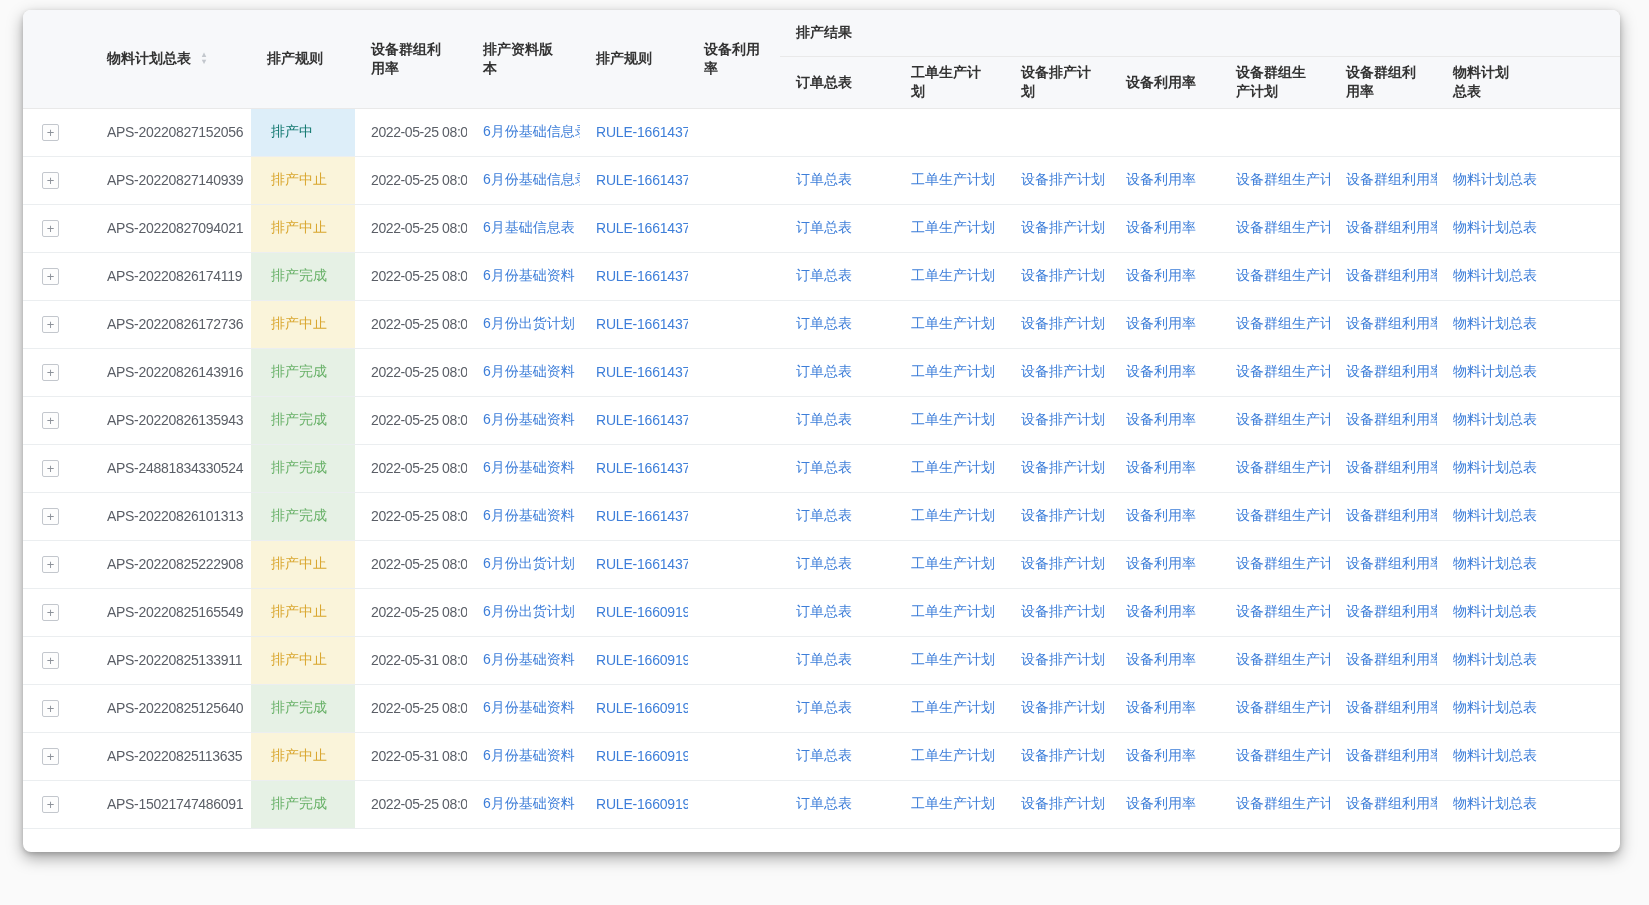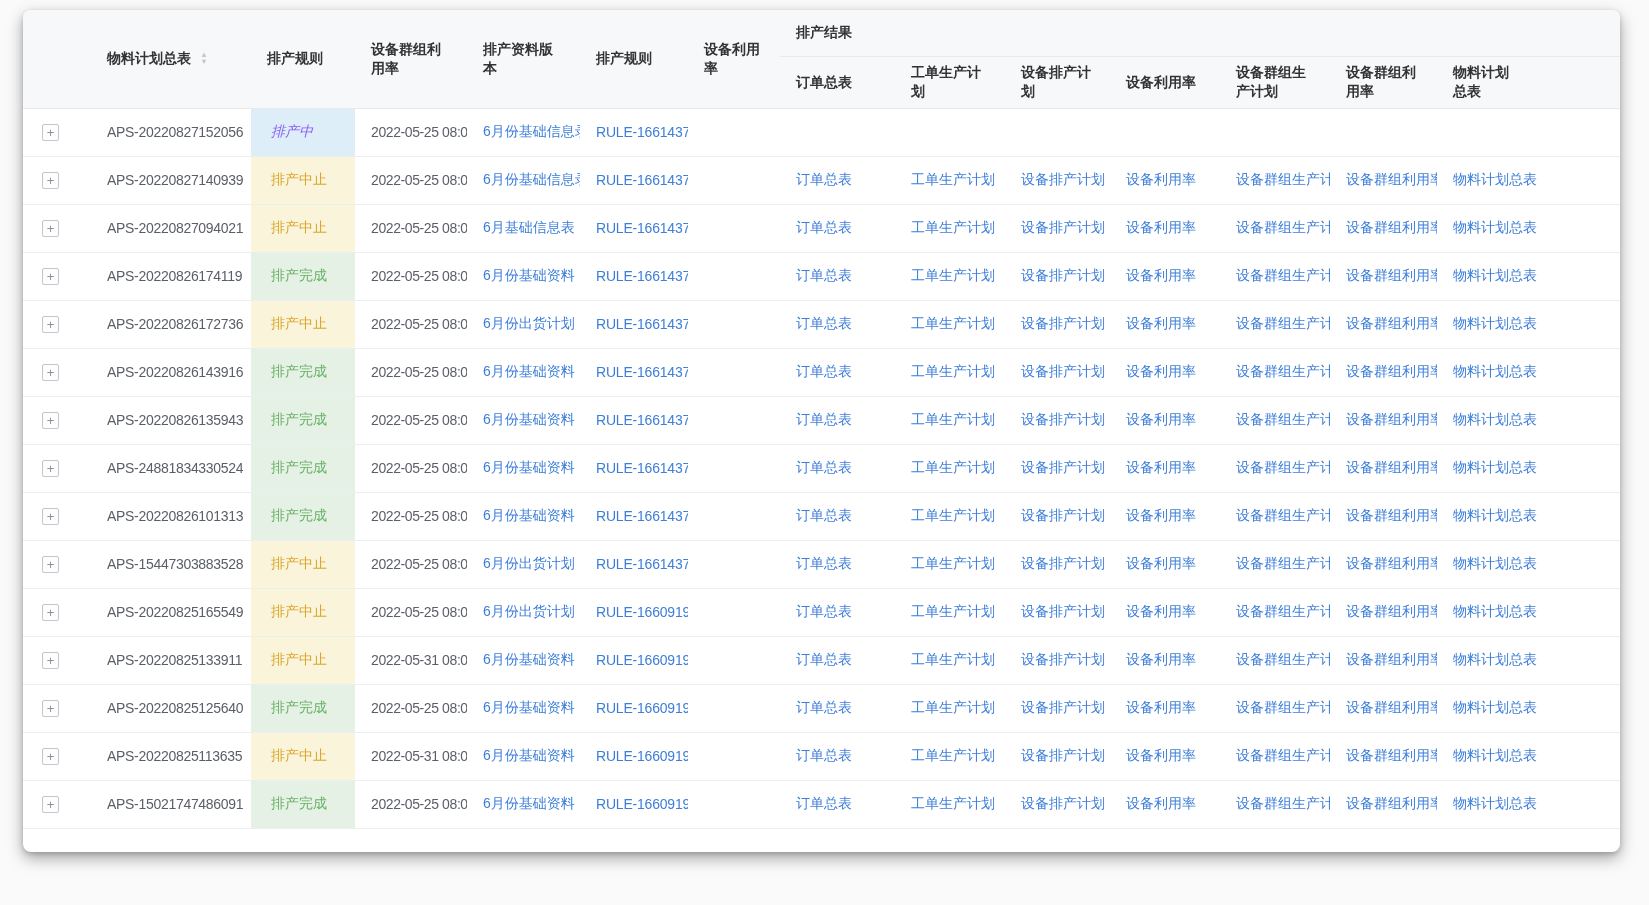"排产中" td.cell-status { color: #8b5cf6 -> #0f766e; font-style: italic -> none }
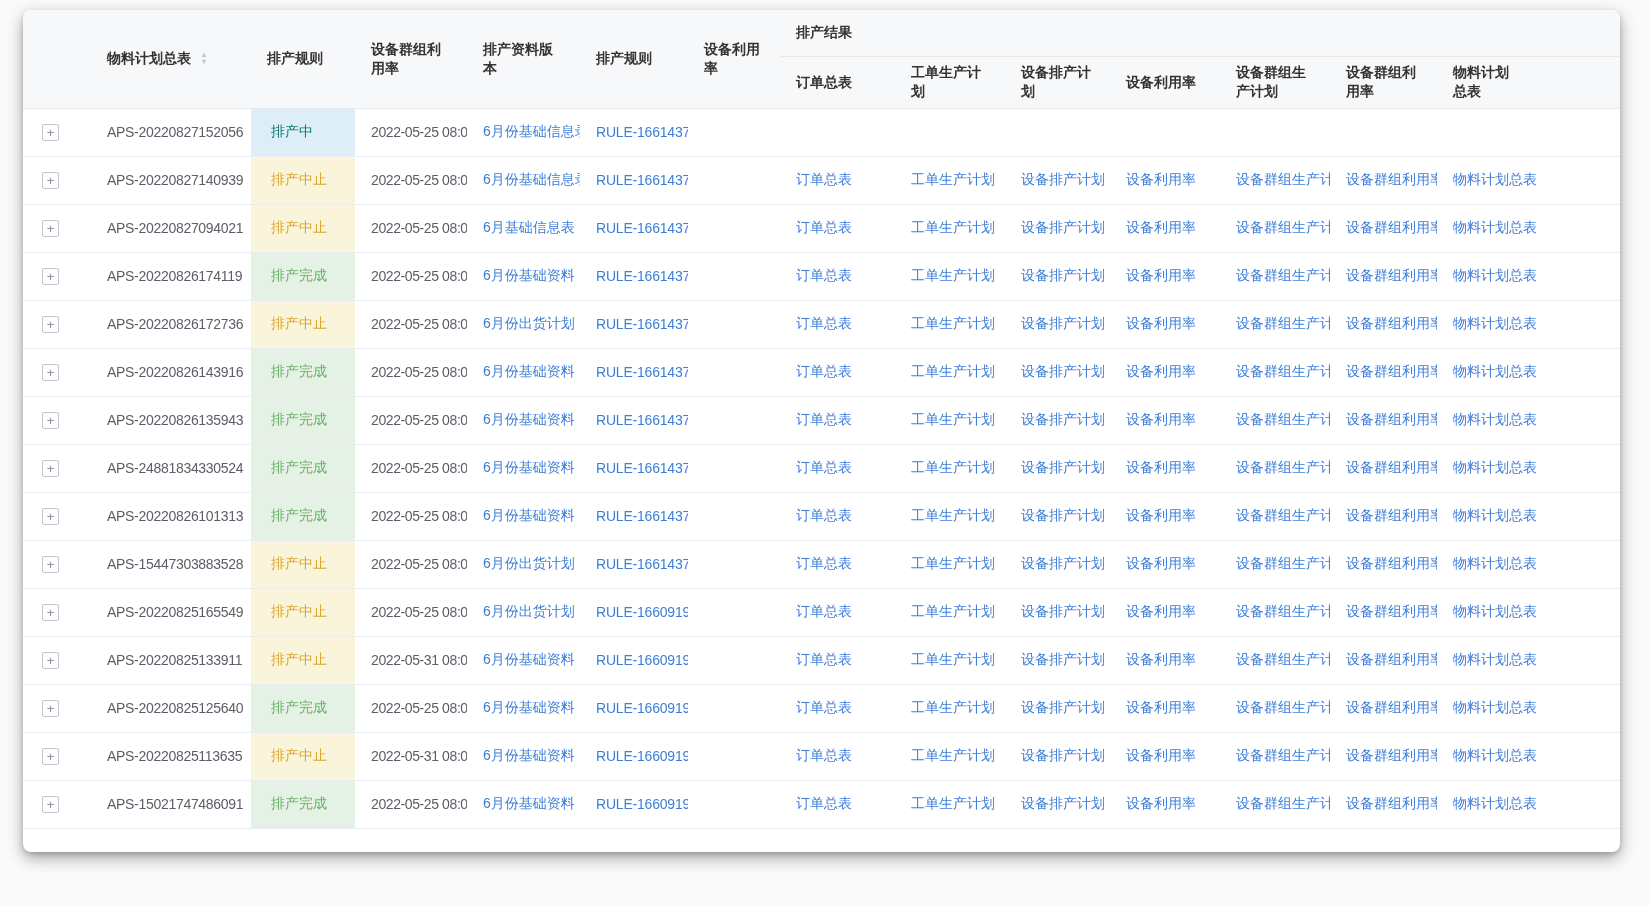"APS-15447303883528" td.cell-version { text: APS-15447303883528 -> APS-20220825222908 }
